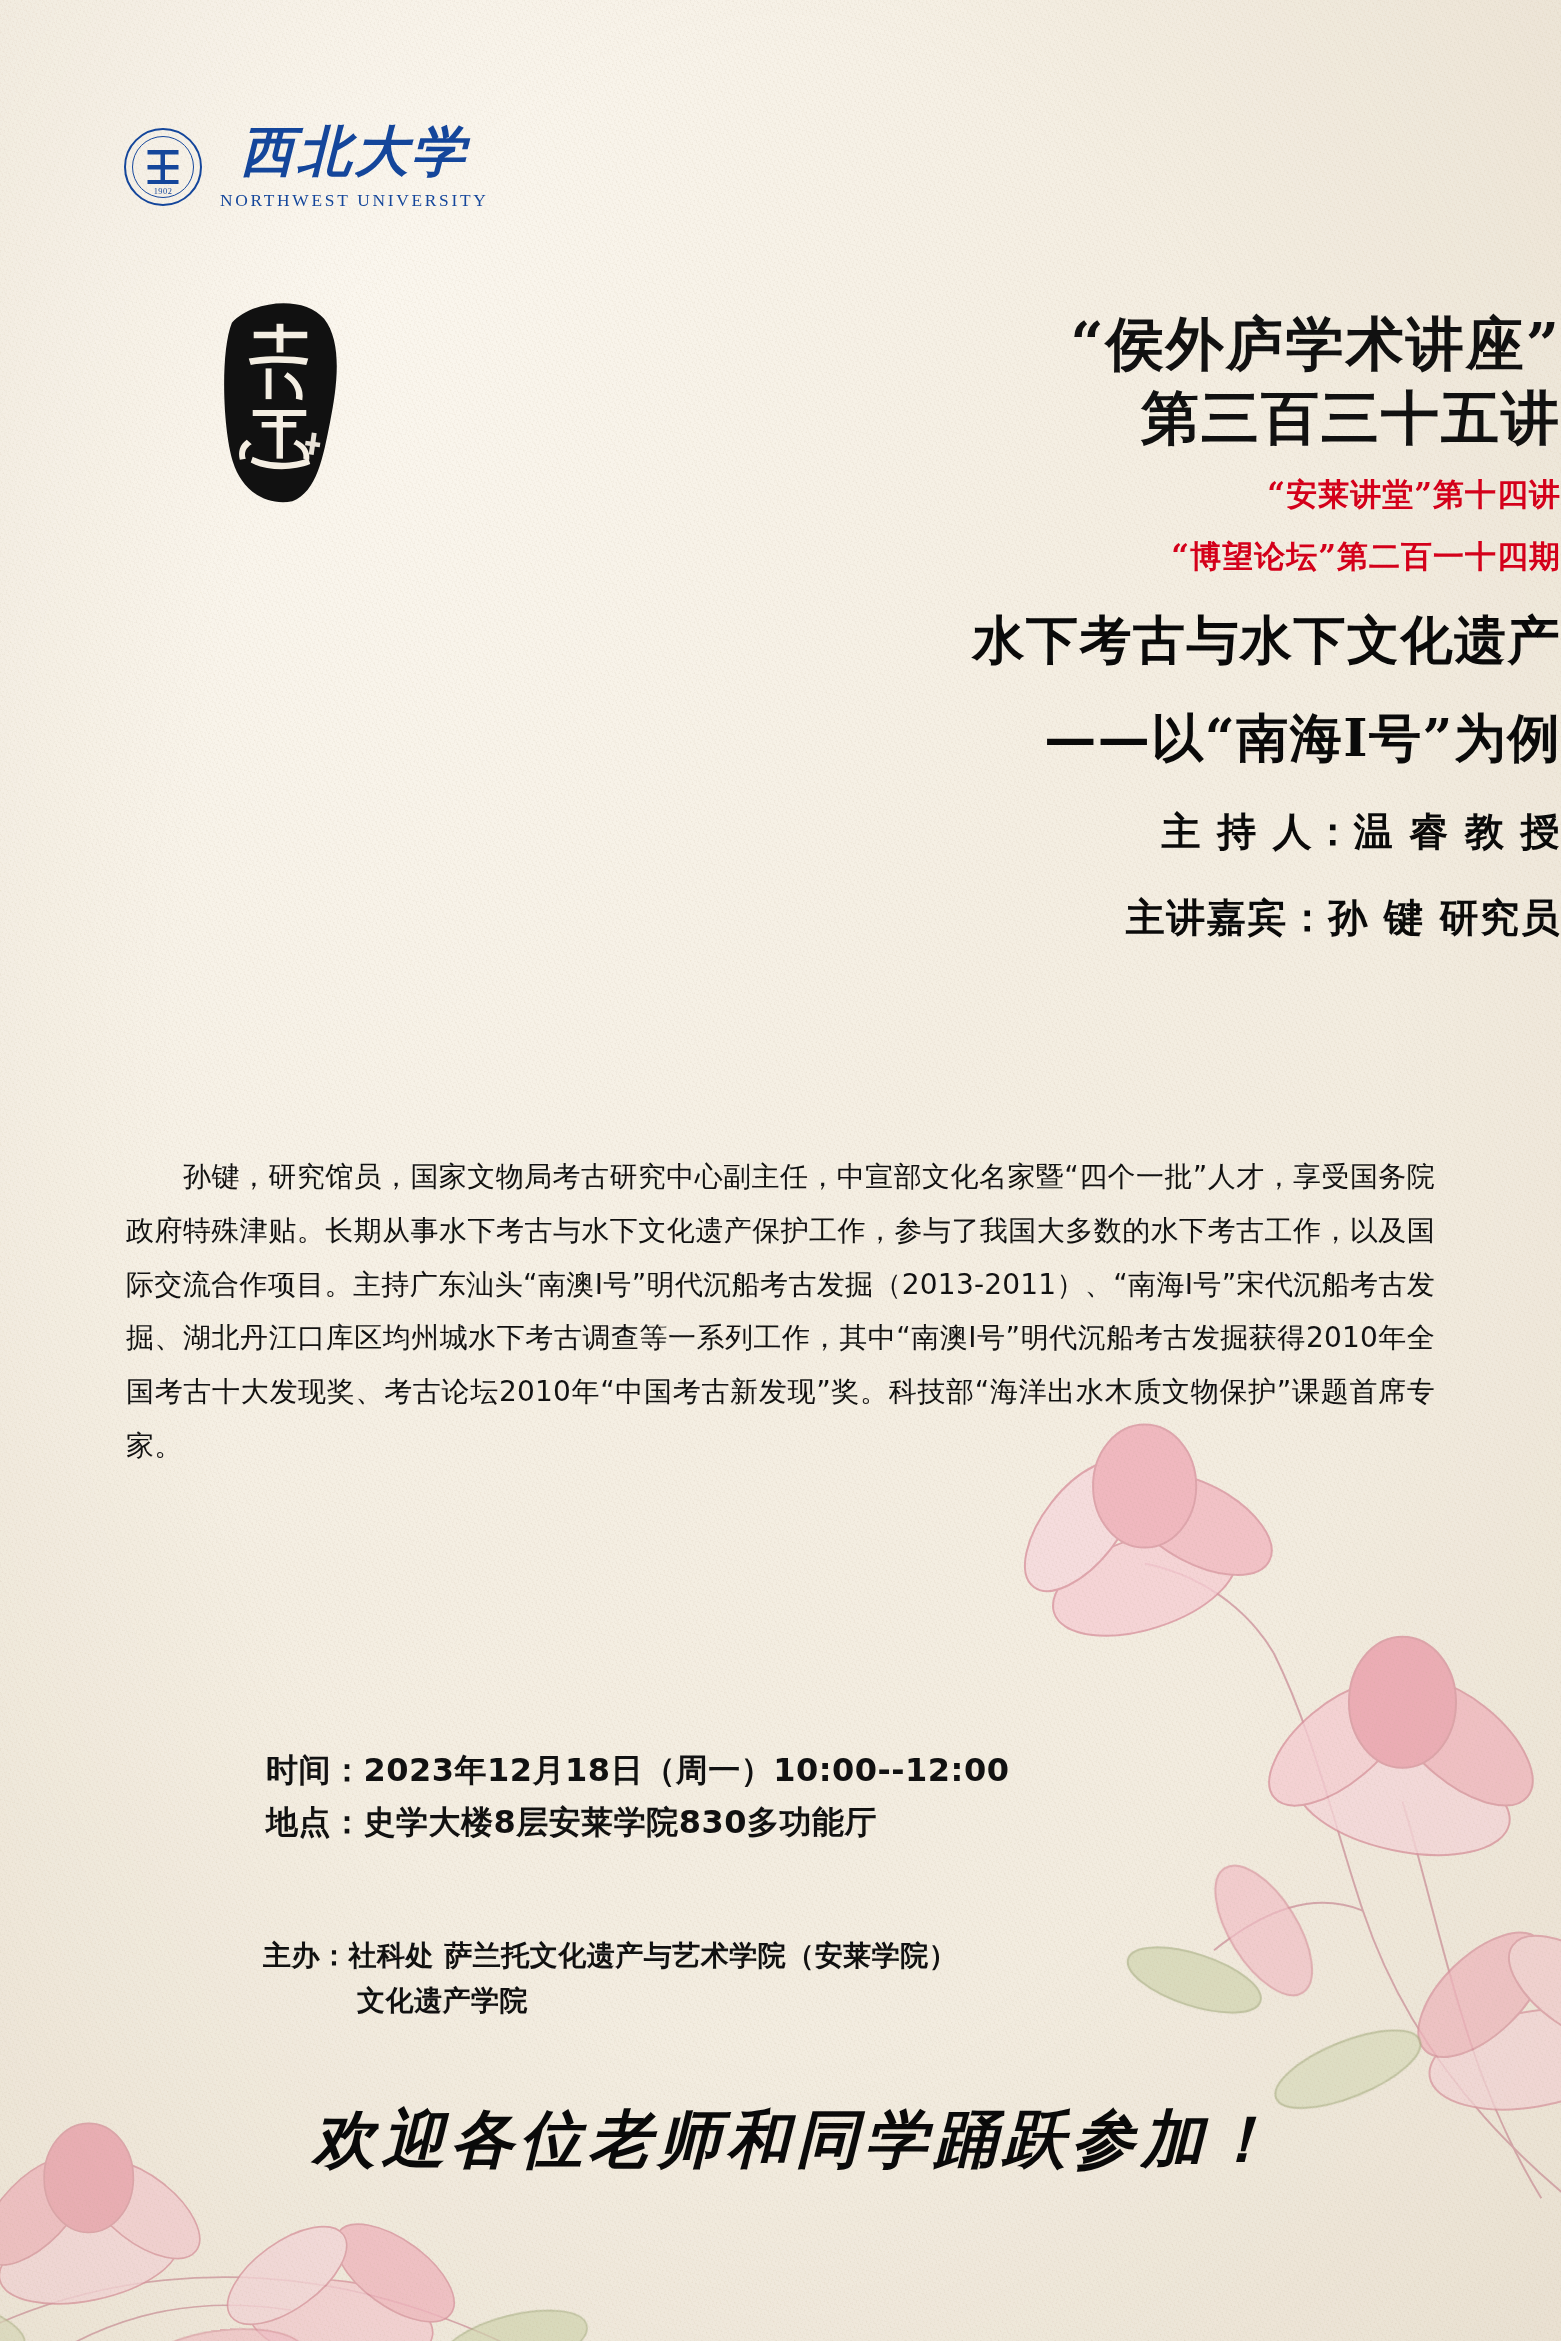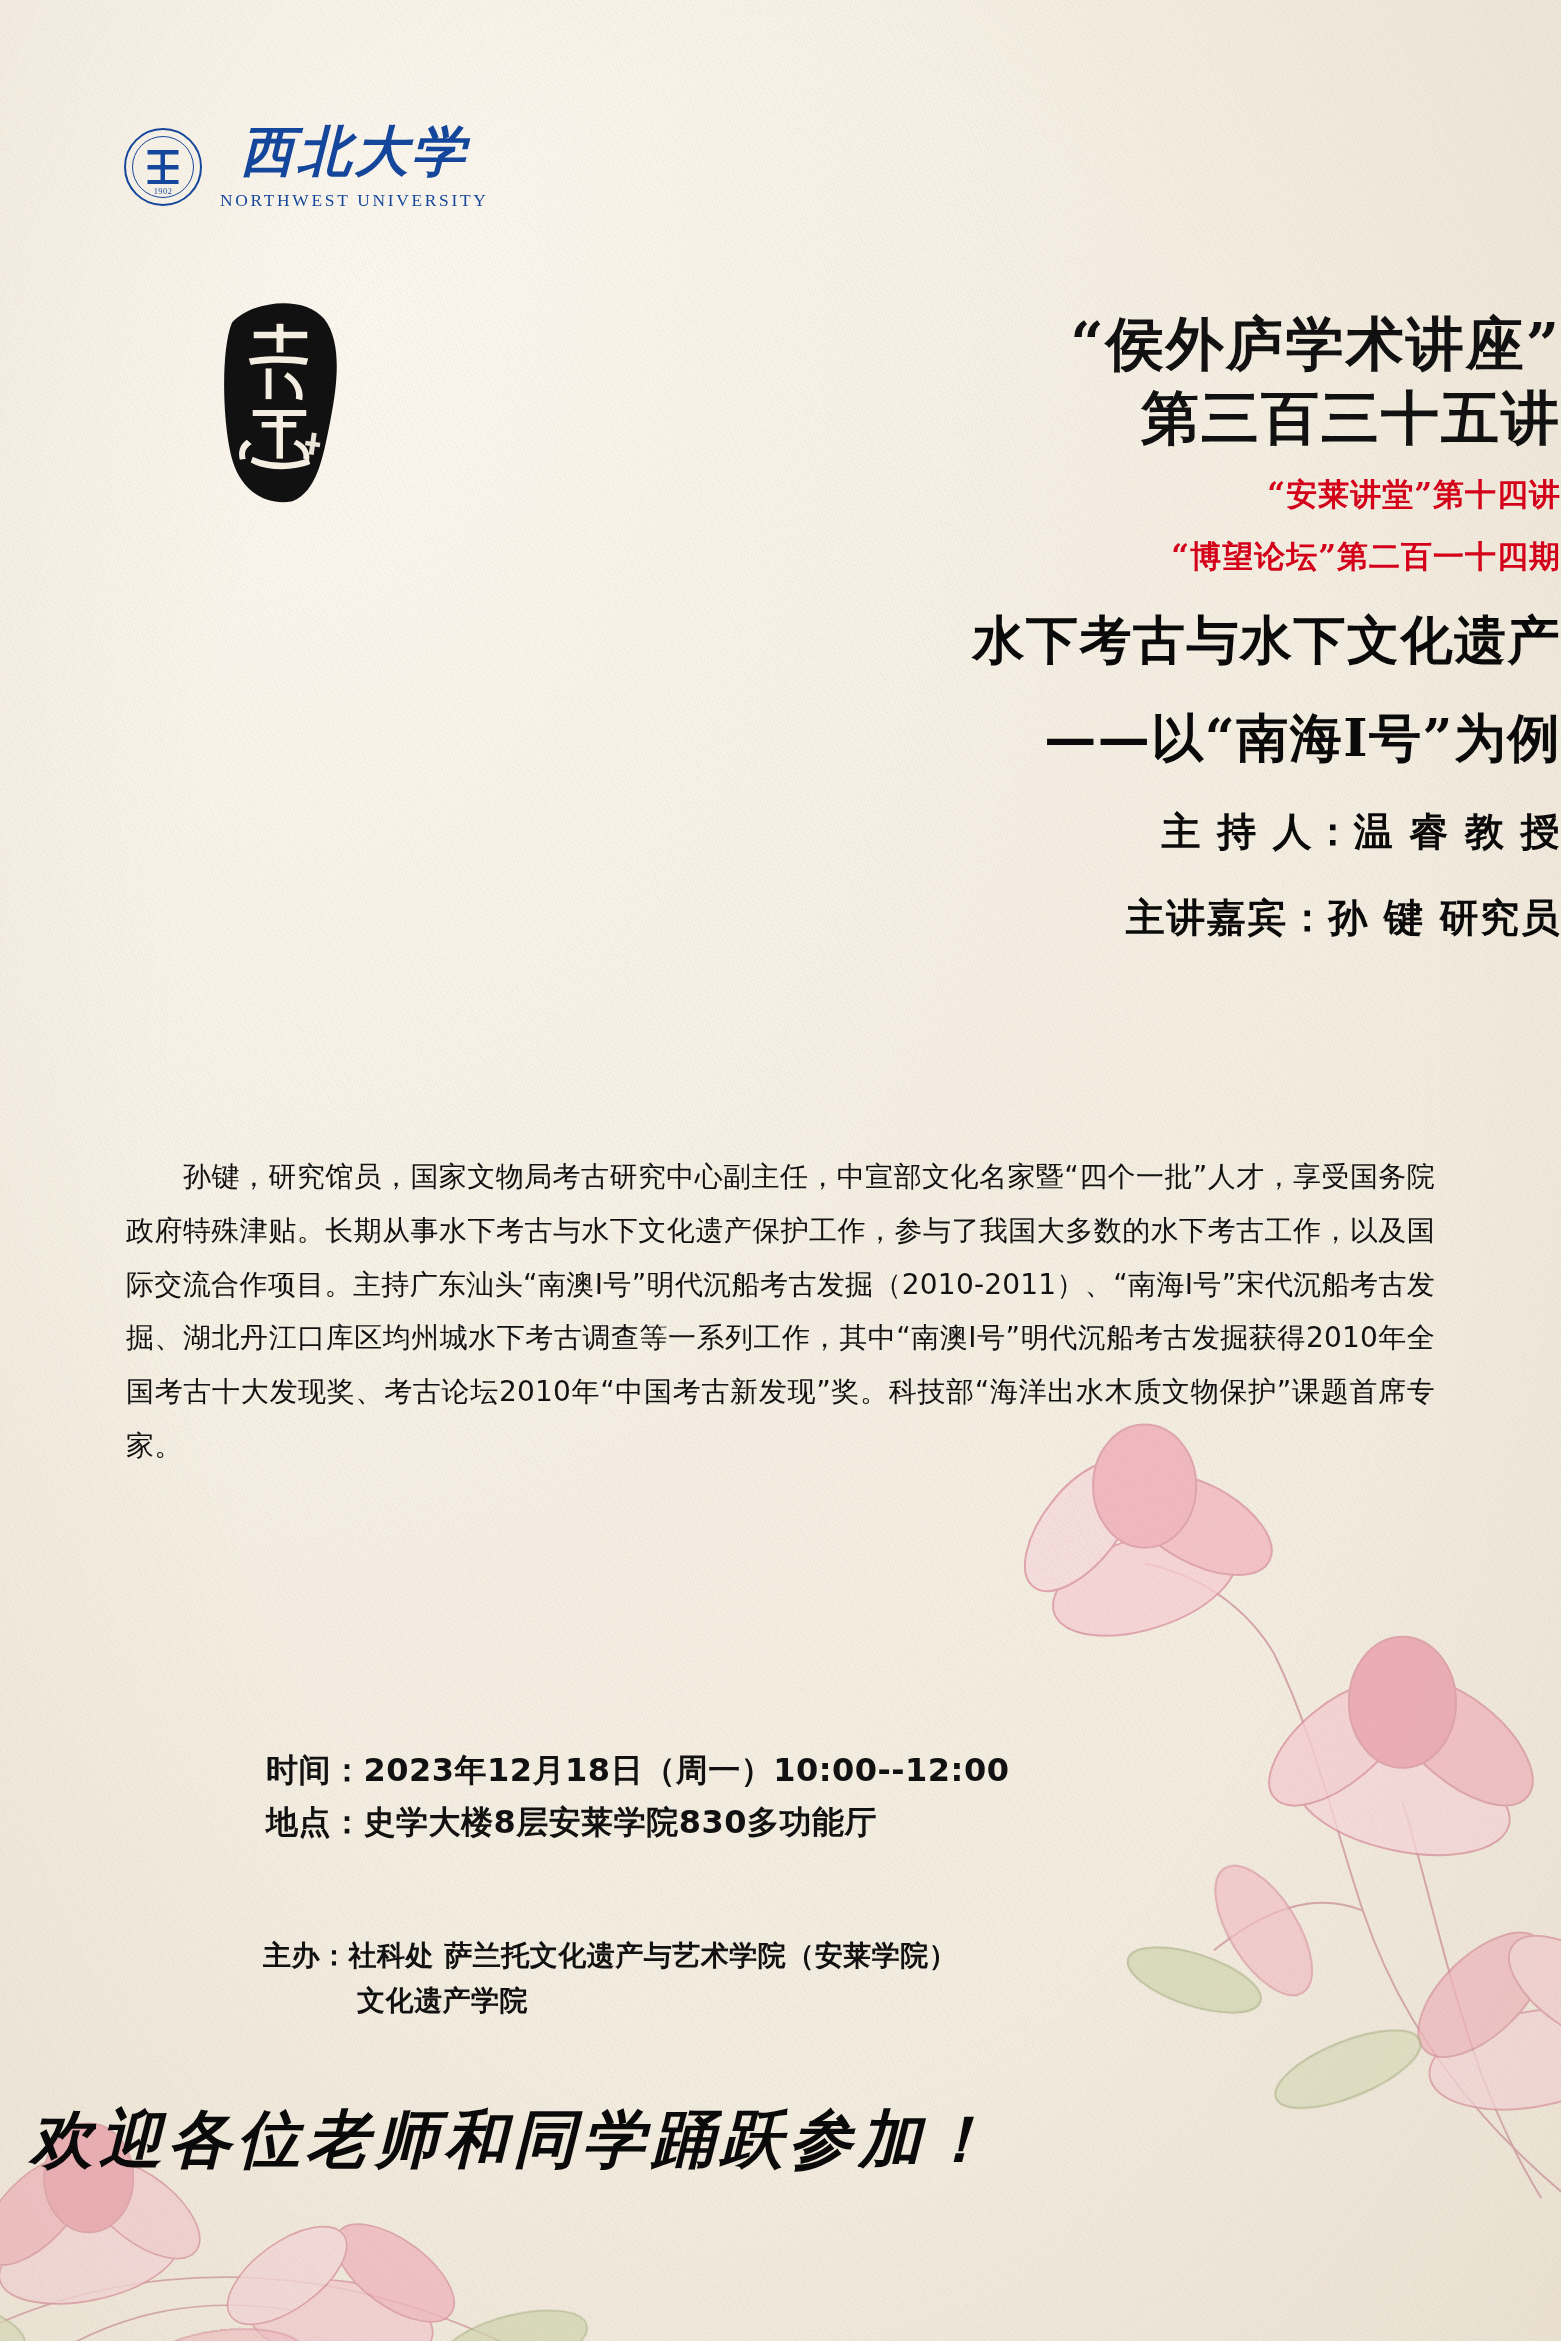"孙键，研究馆员，国家文物局考古研究中心副主任，中宣部文化名家暨“四个一批”人才，" div.bio { text: 2010-2011 -> 2013-2011 }
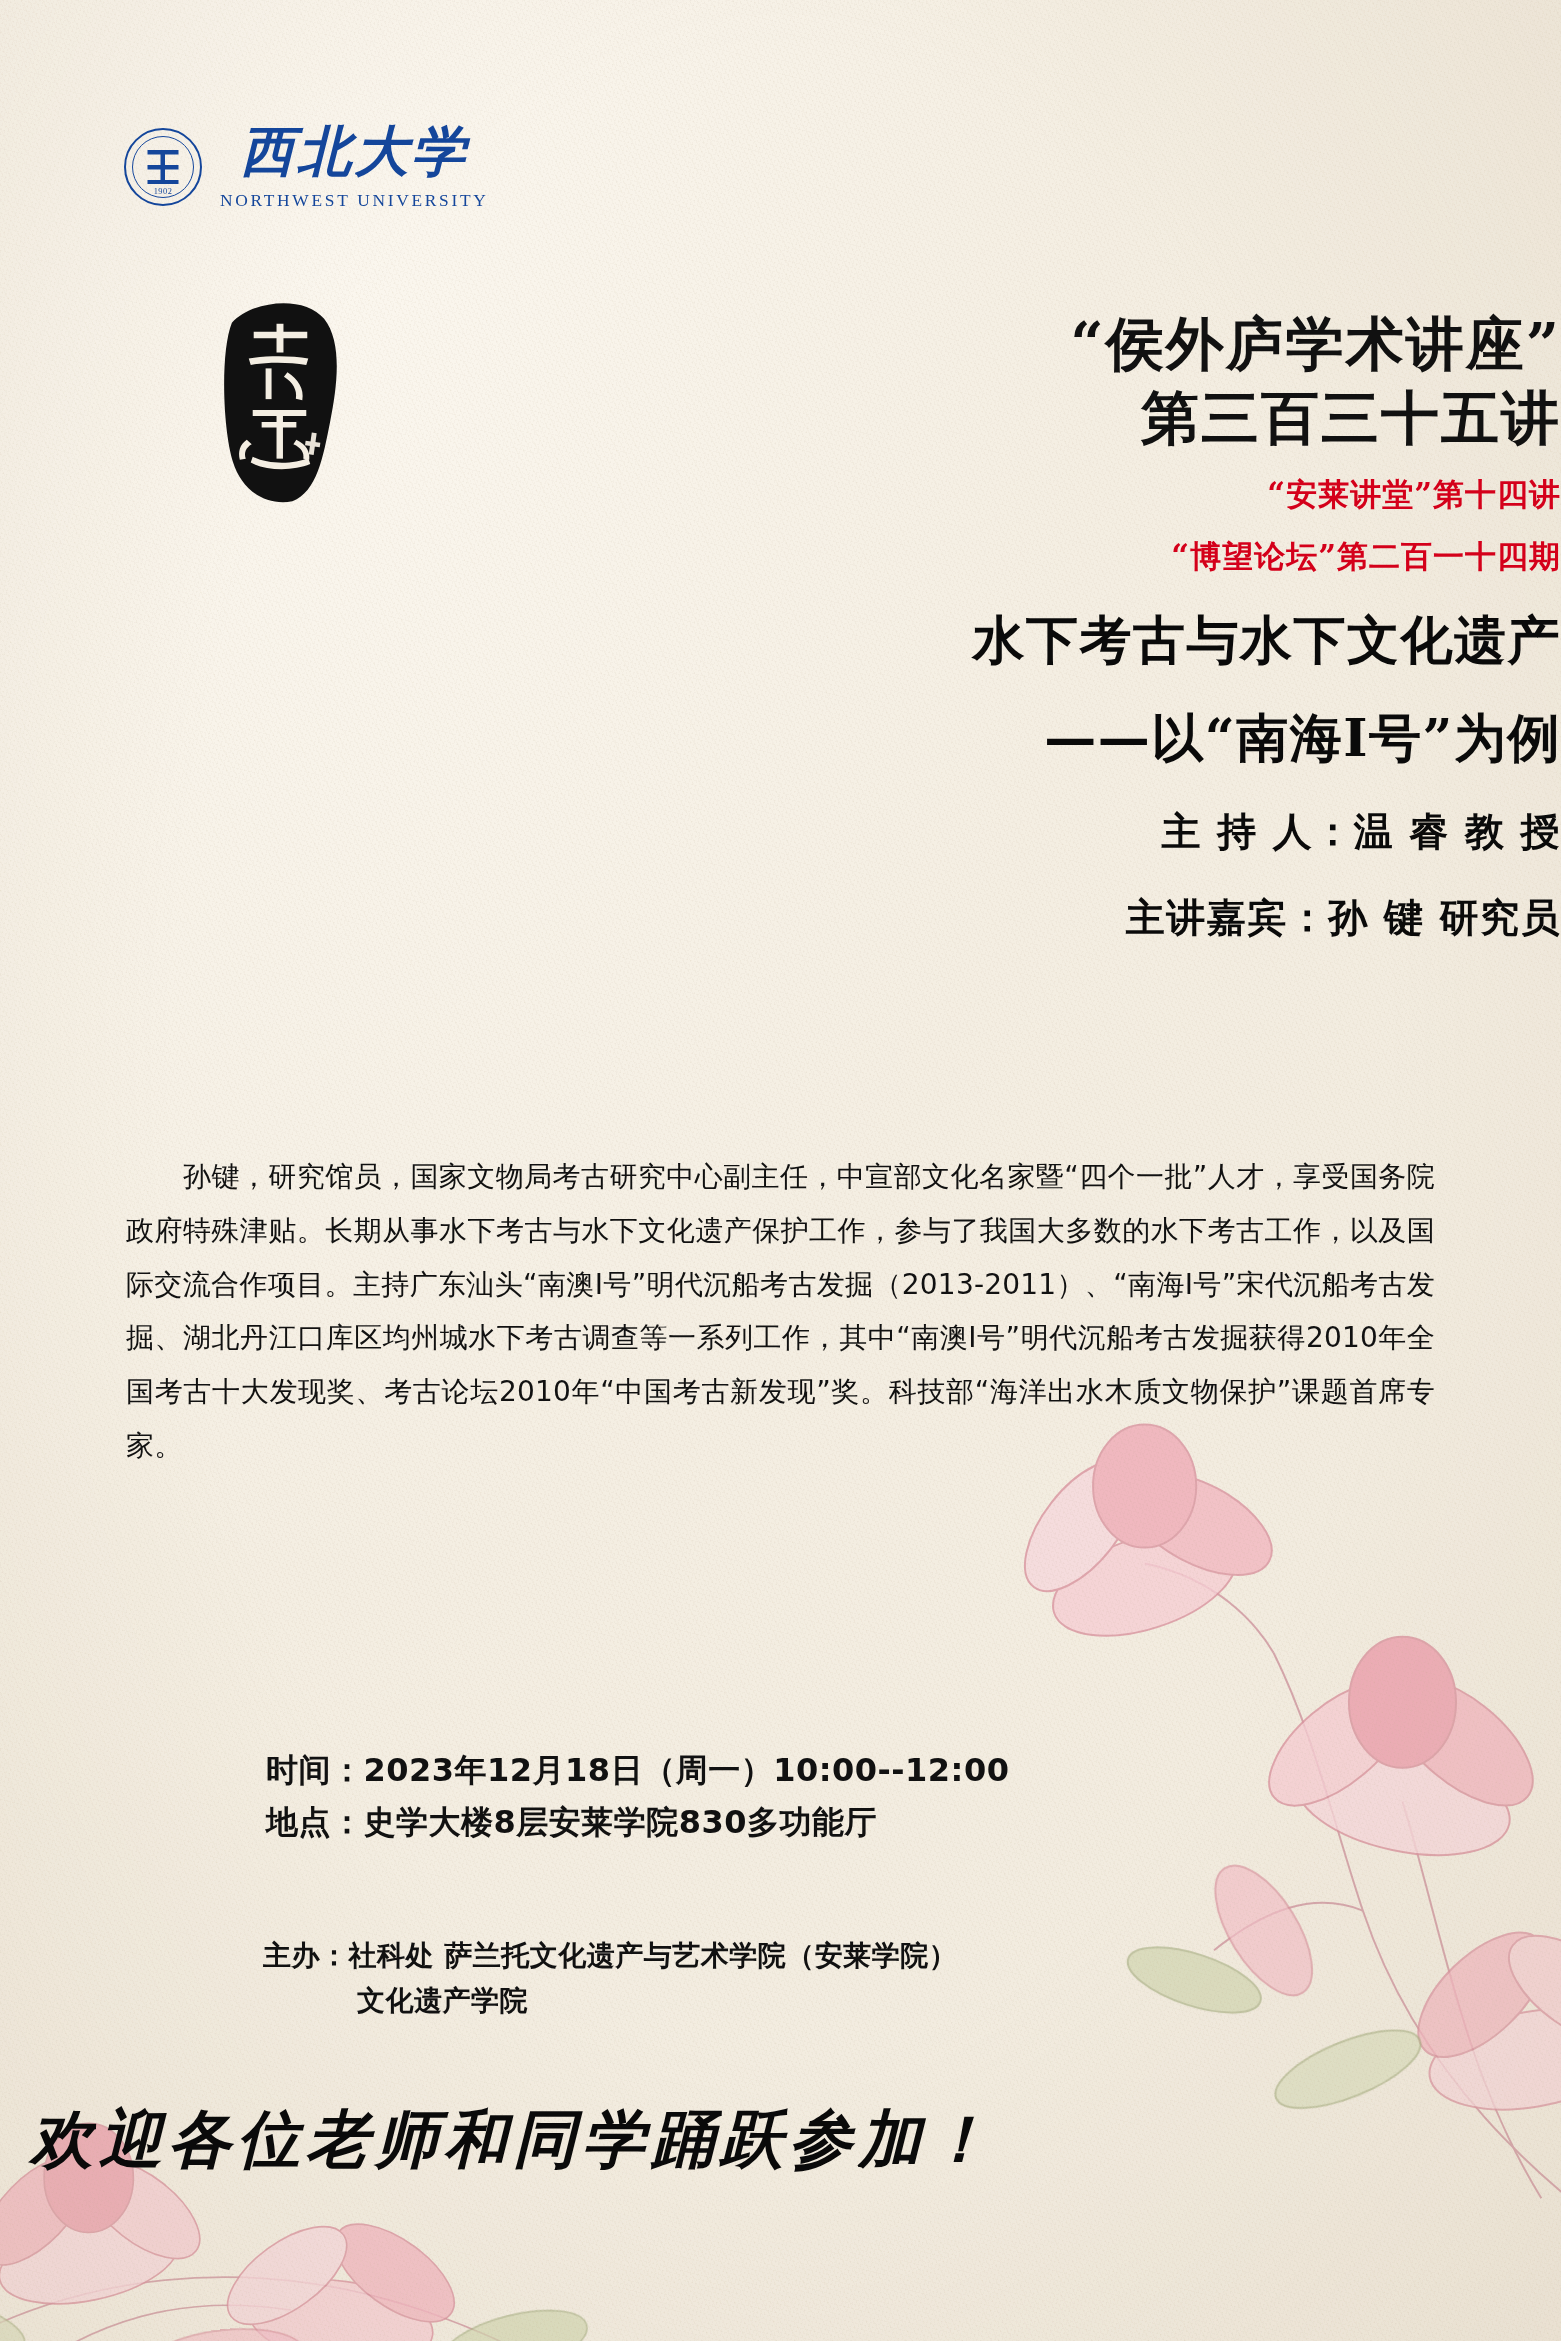"欢迎各位老师和同学踊跃参加！" .footer-call { text-align: none -> center }
